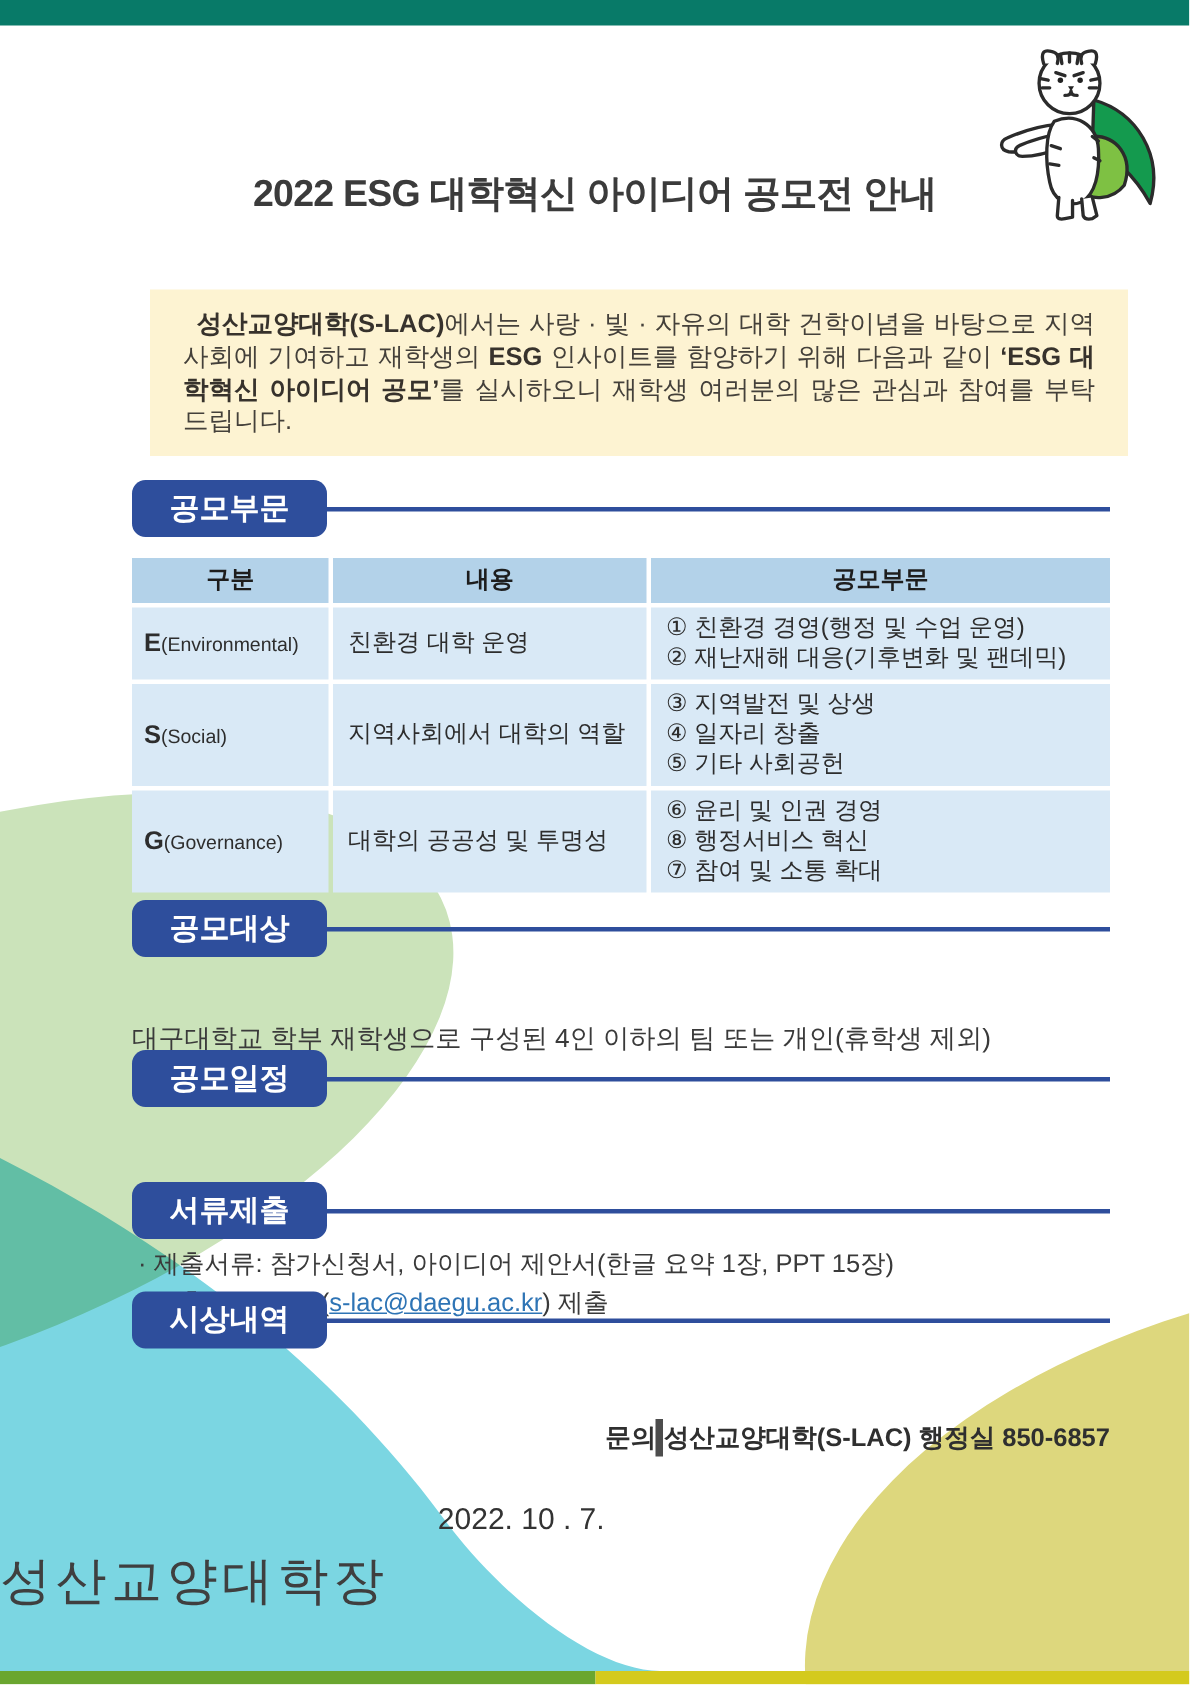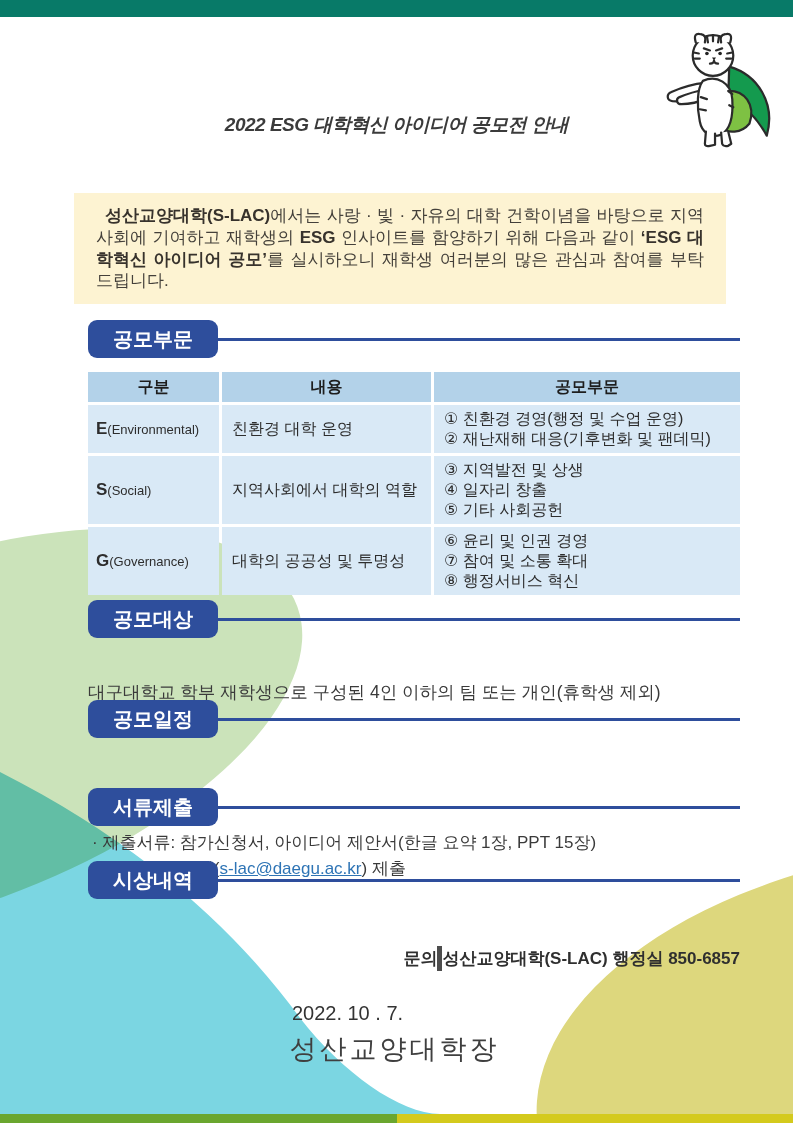"2022 ESG 대학혁신 아이디어 공모전" .title { font-size: 19px -> 25px; font-style: italic -> none }
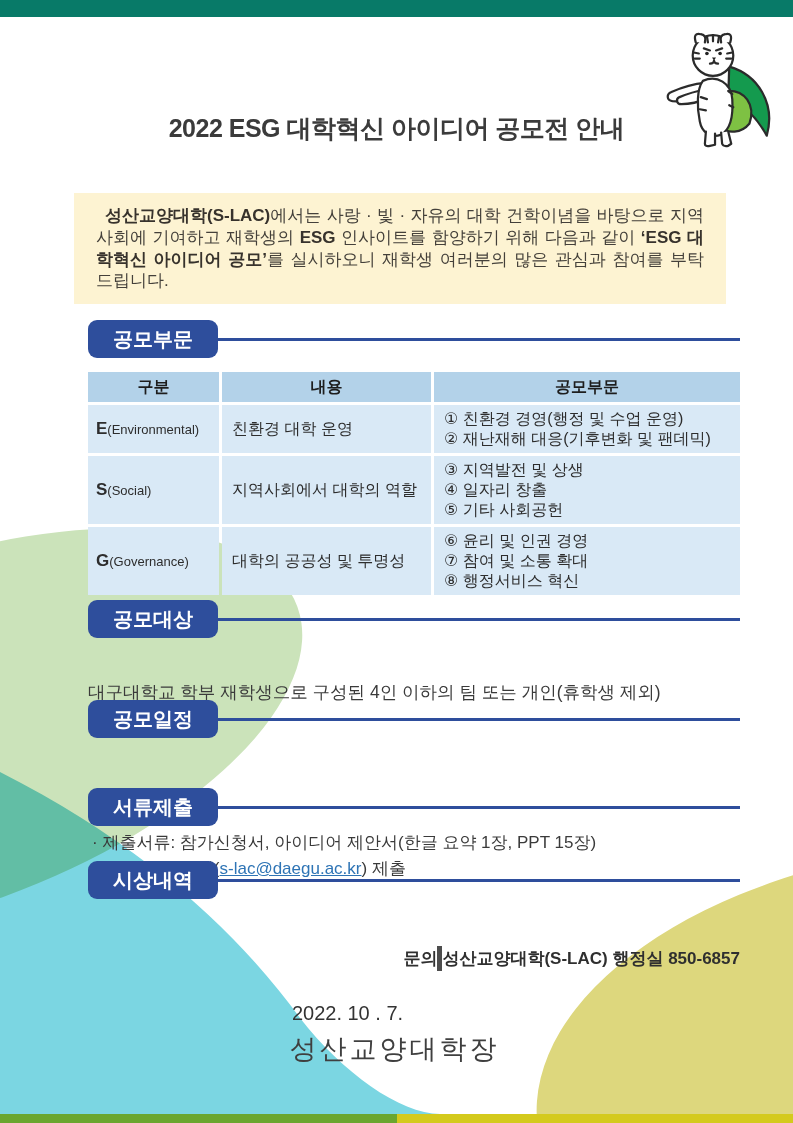"성산교양대학(S-LAC)에서는 사랑 · 빛 ·" .intro { left: 74px -> 100px }
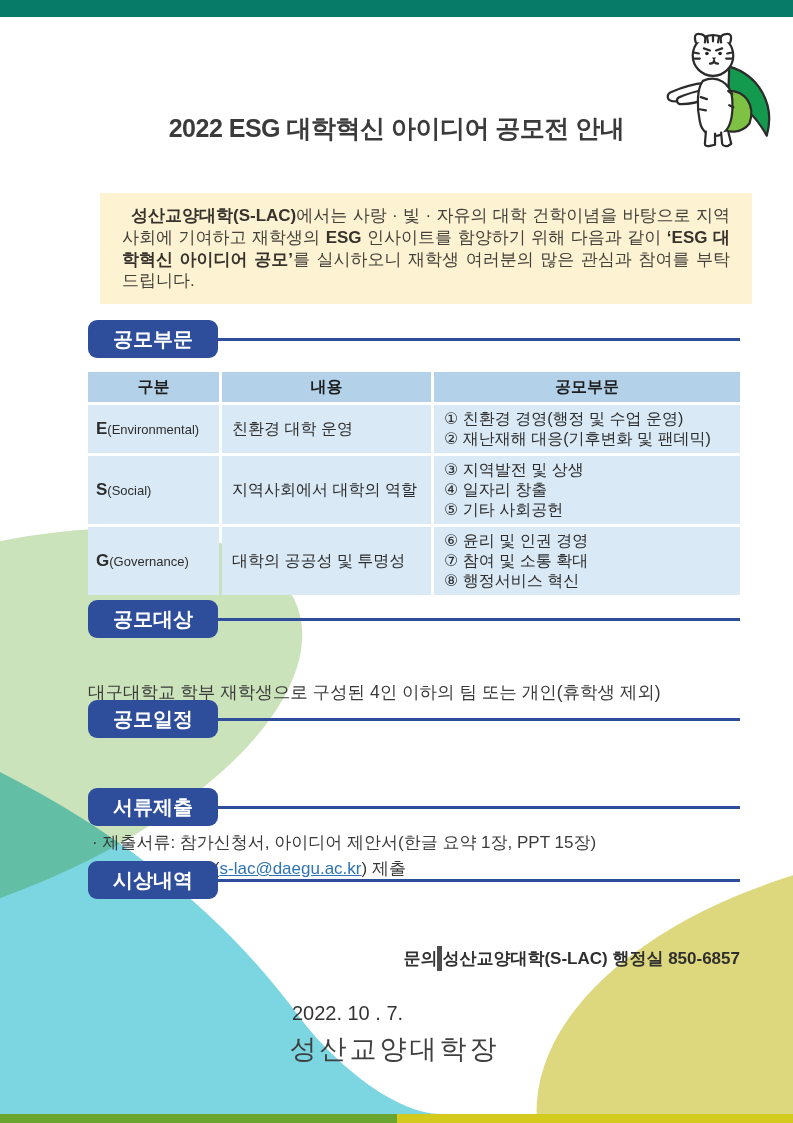"⑦ 참여 및 소통 확대" span.cell-line { order: before "⑧ 행정서비스 혁신" -> after "⑧ 행정서비스 혁신" }
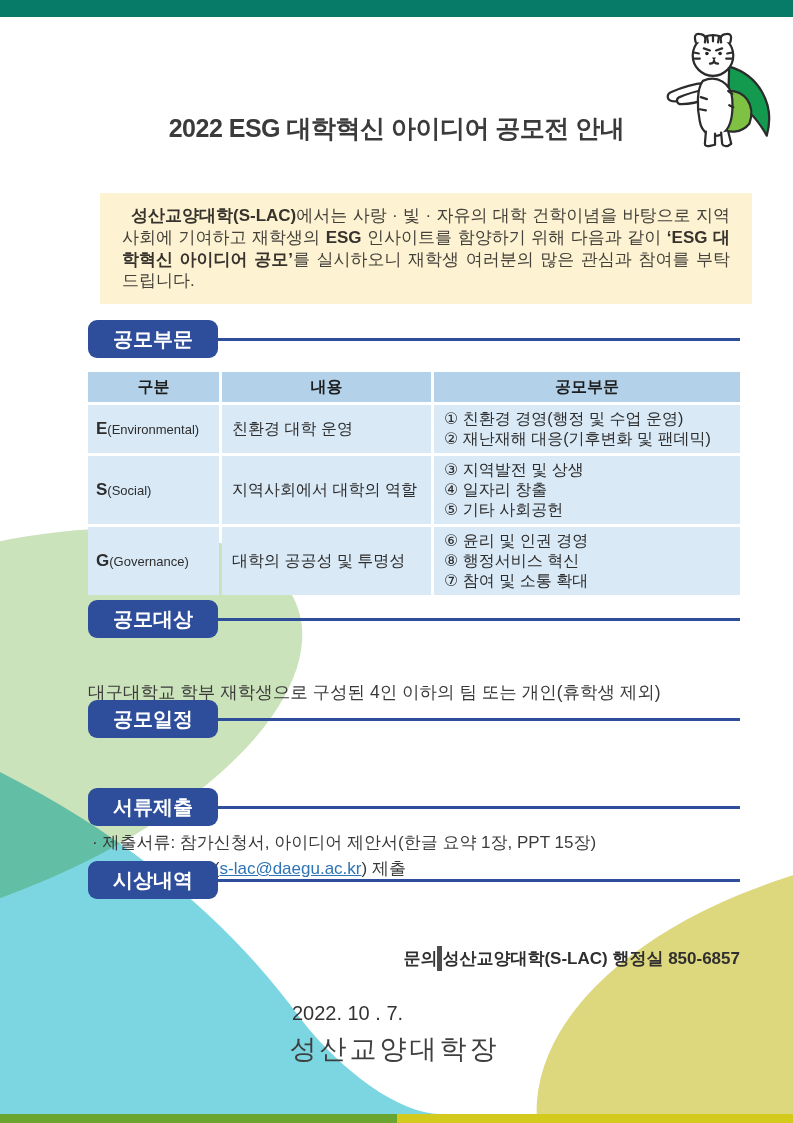"성산교양대학장" .signature { font-size: 27px -> 34px; text-align: center -> left }
